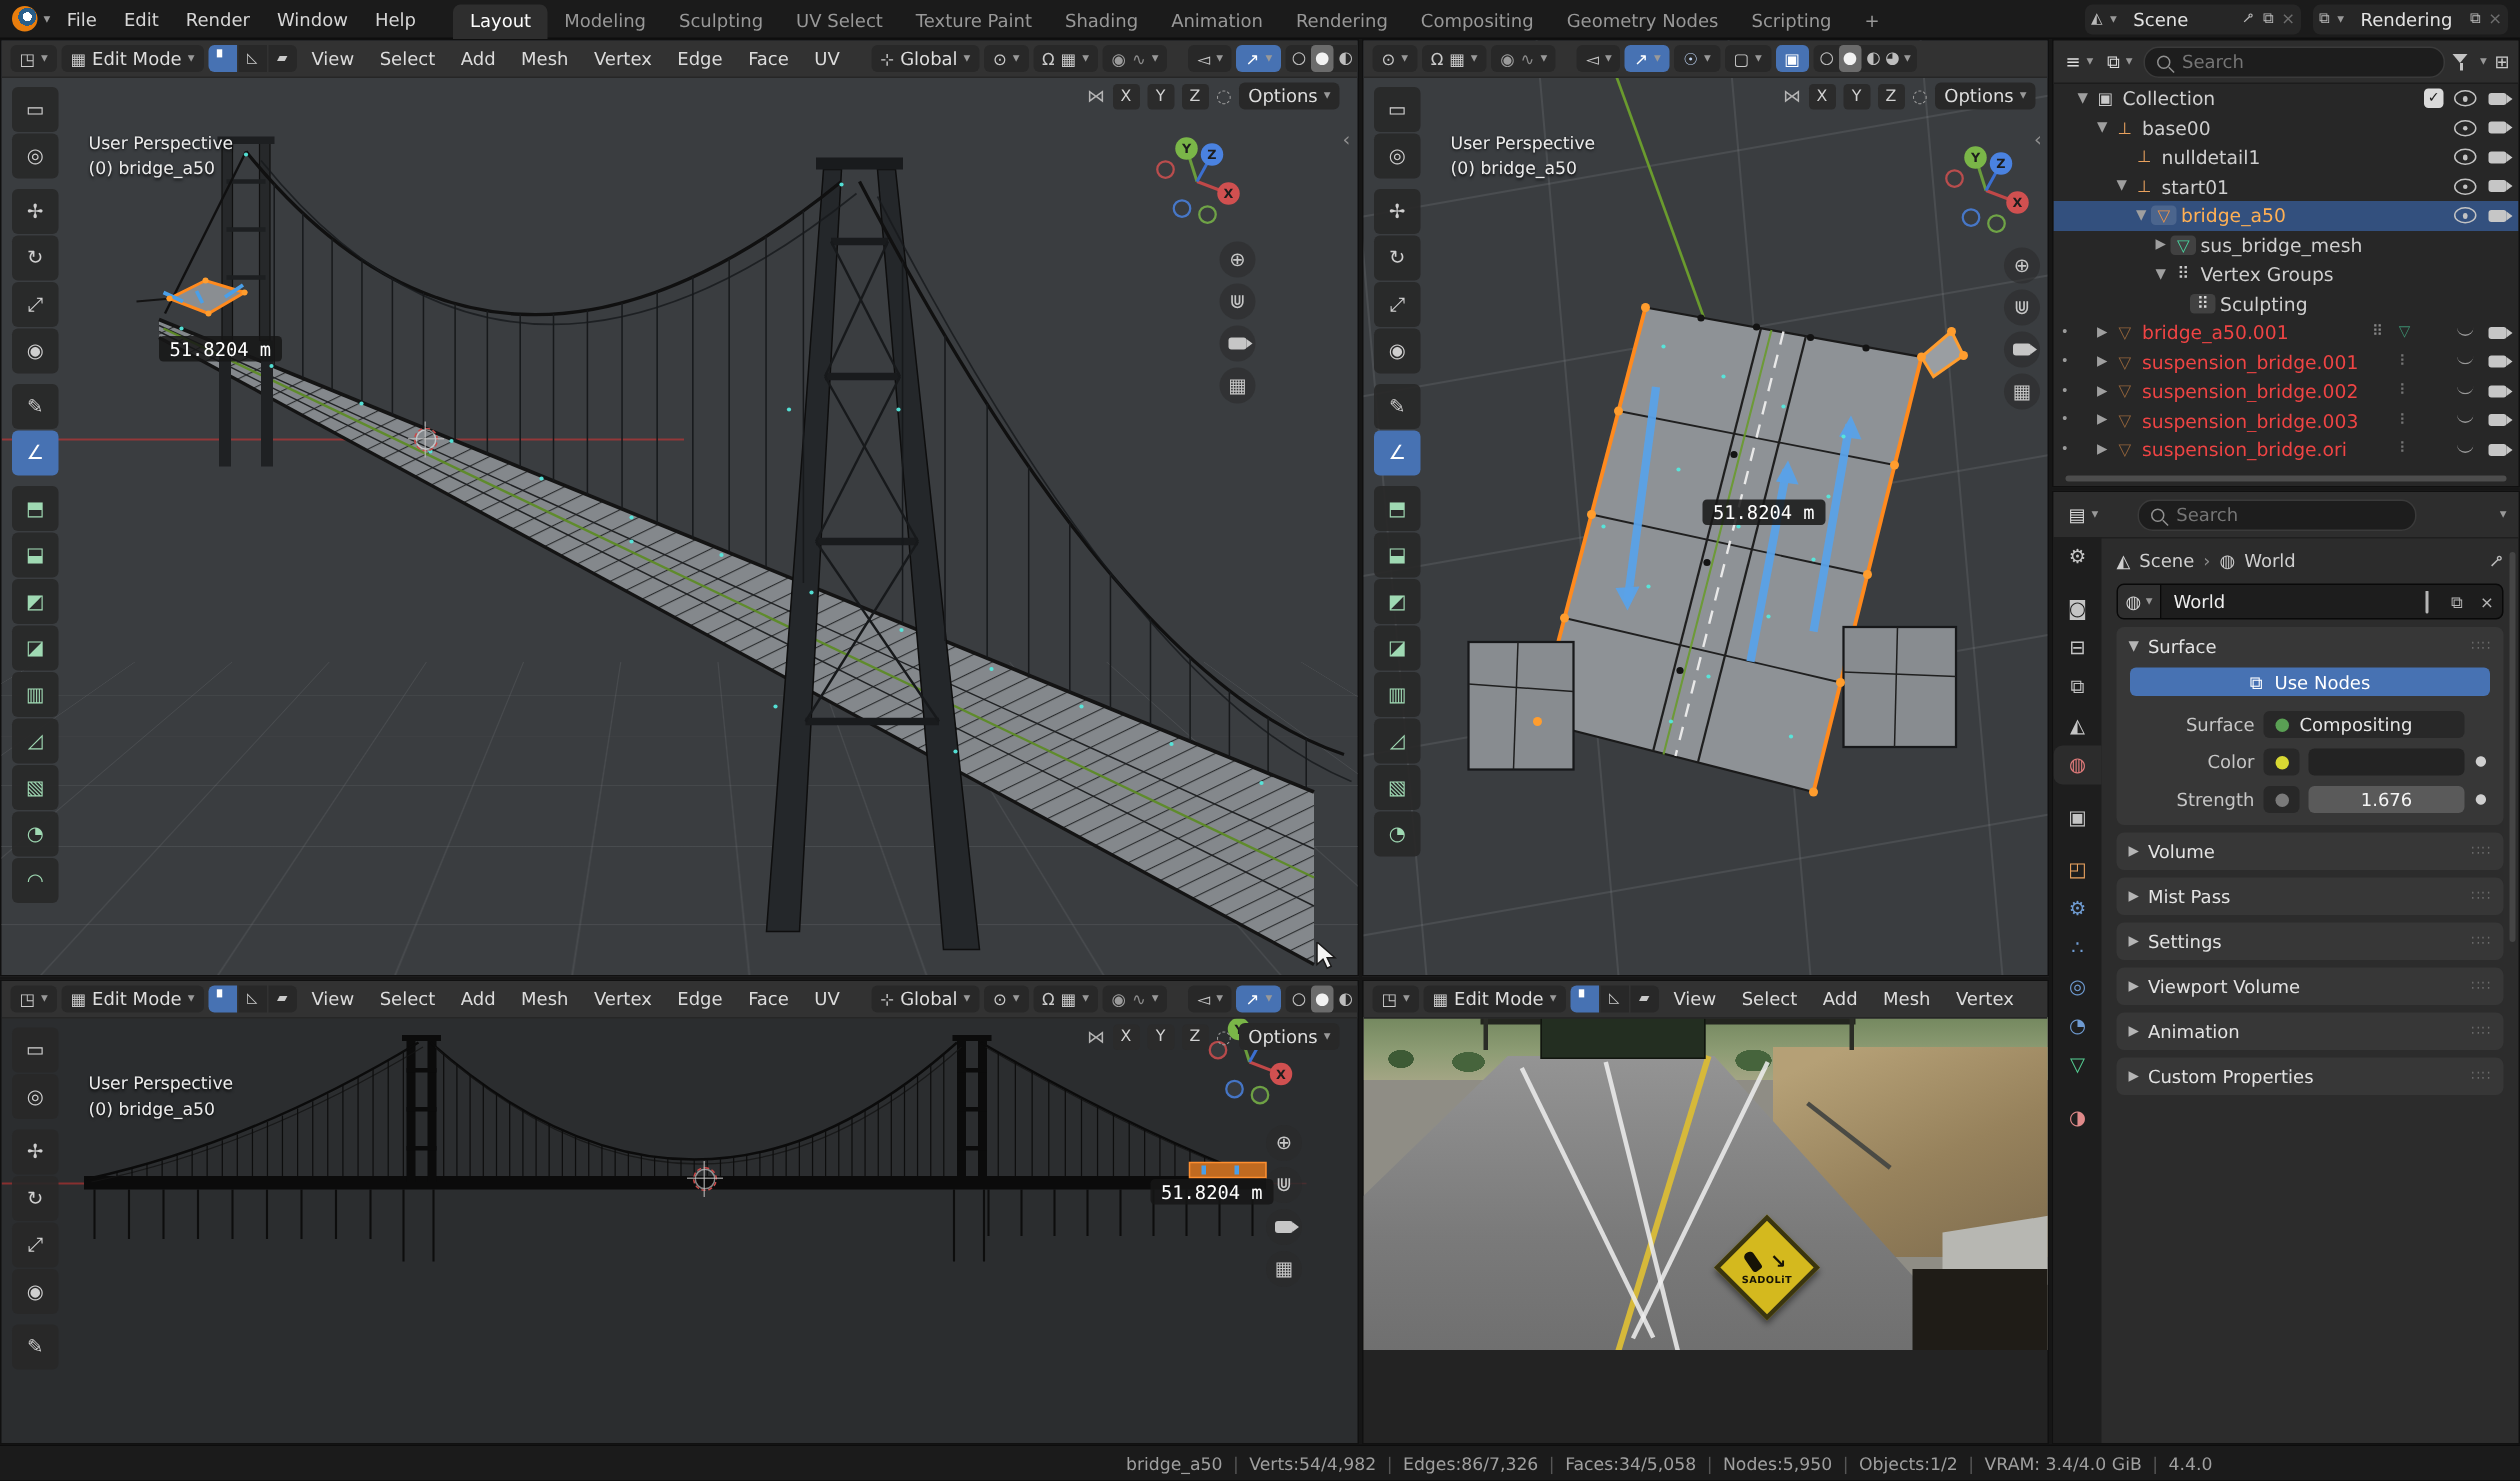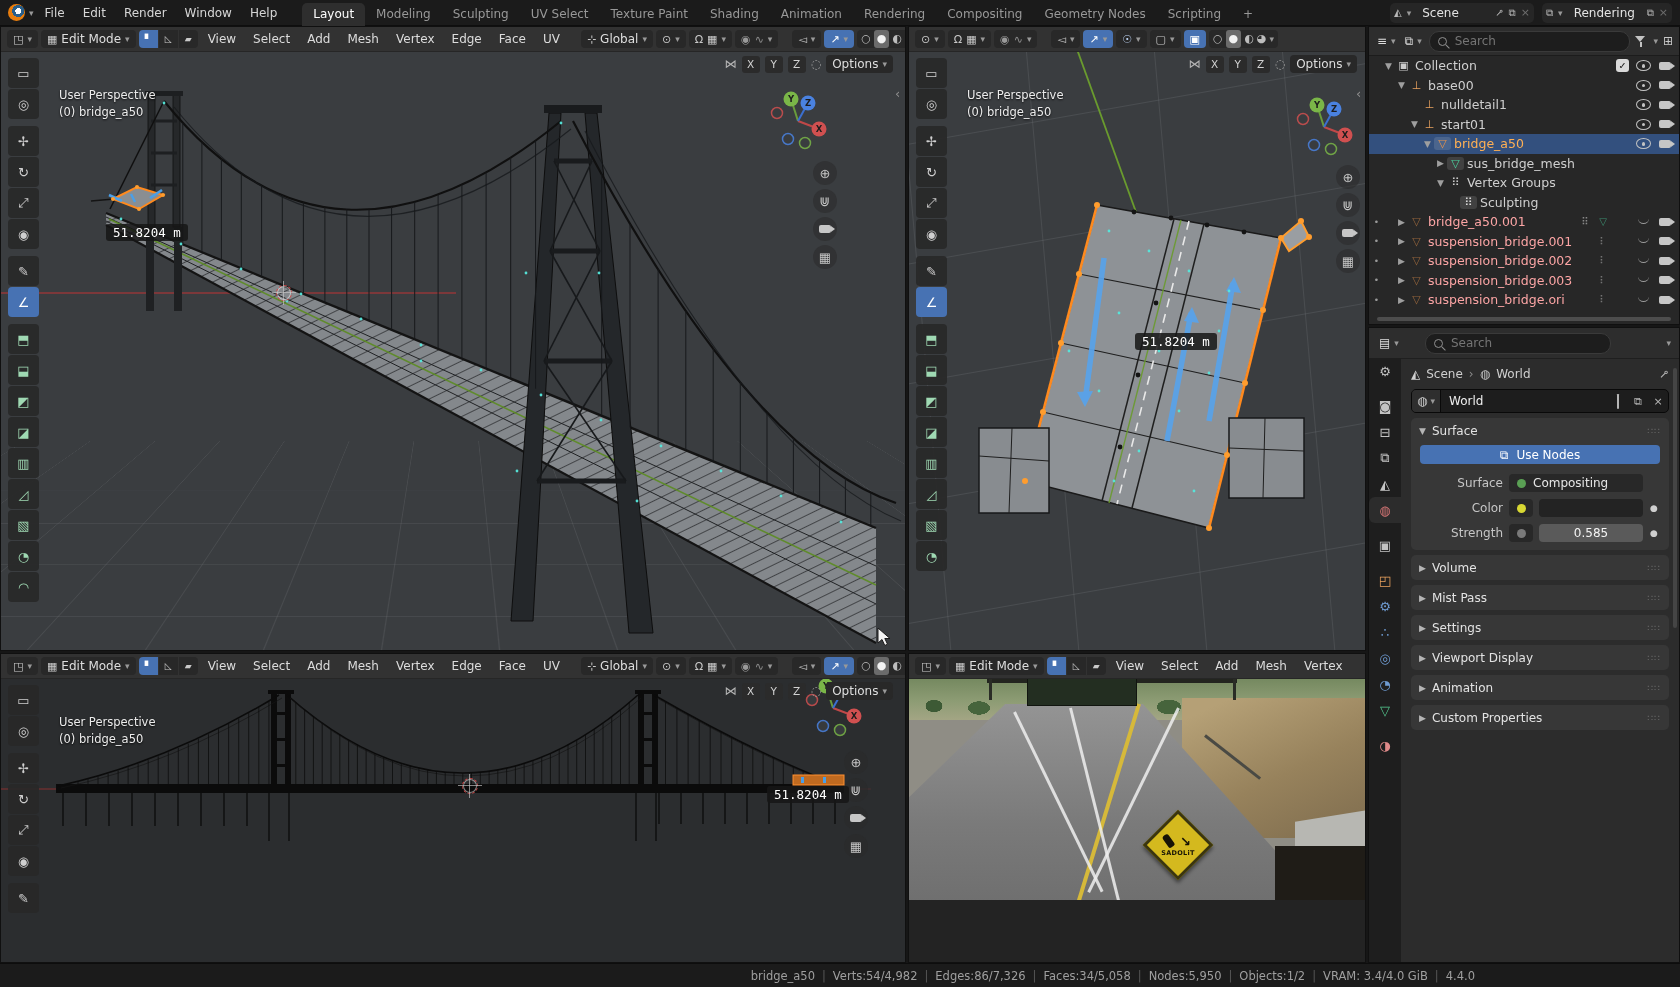"bridge_a50.001" .ol-row.dim .lbl { color: #fca5a5 -> #ef4444 }
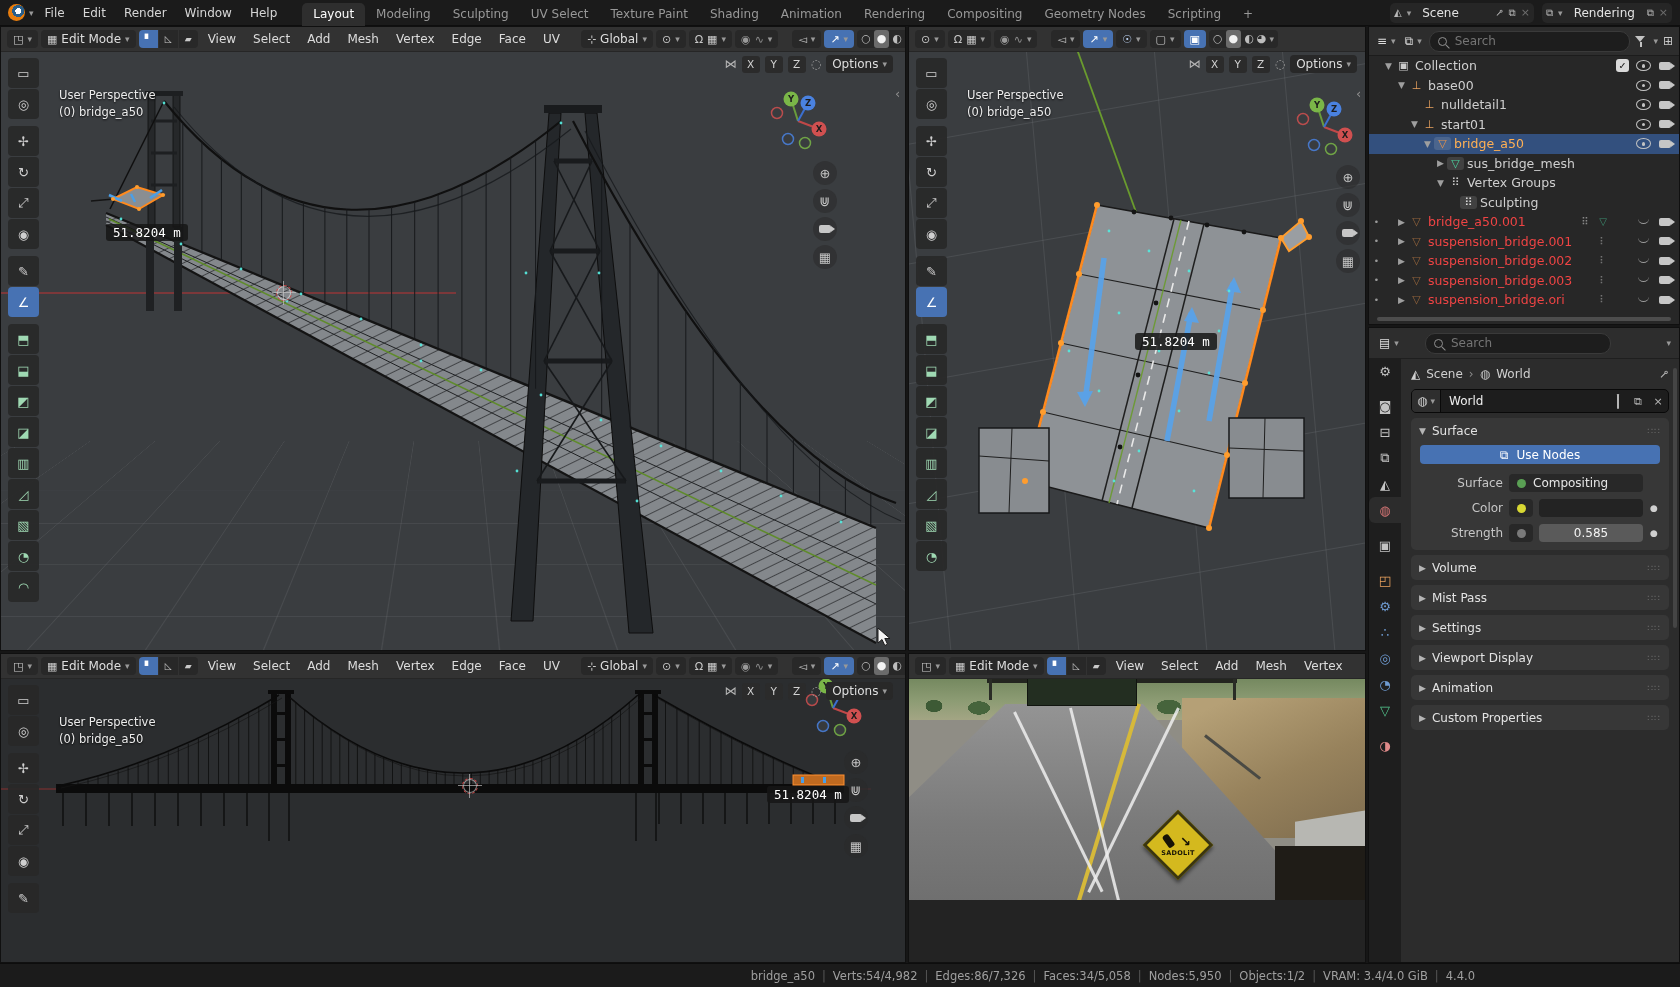"0.585" span.pfield { text: 0.585 -> 1.676 }
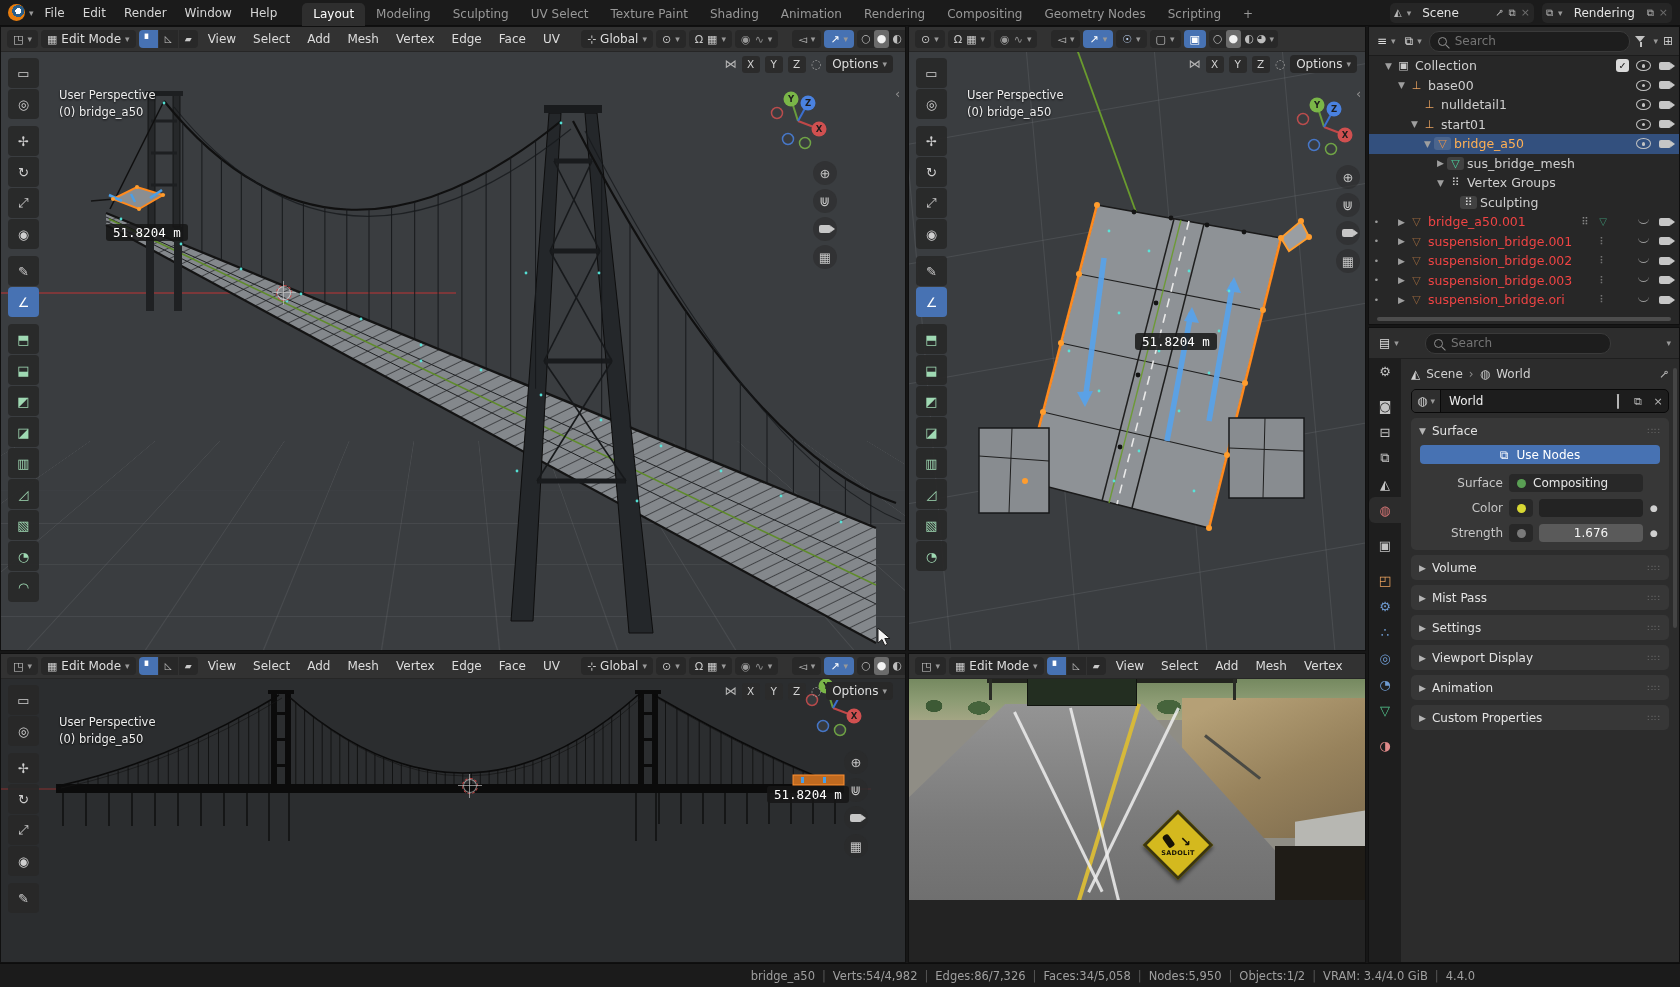"Viewport Display" span { text: Display -> Volume }
